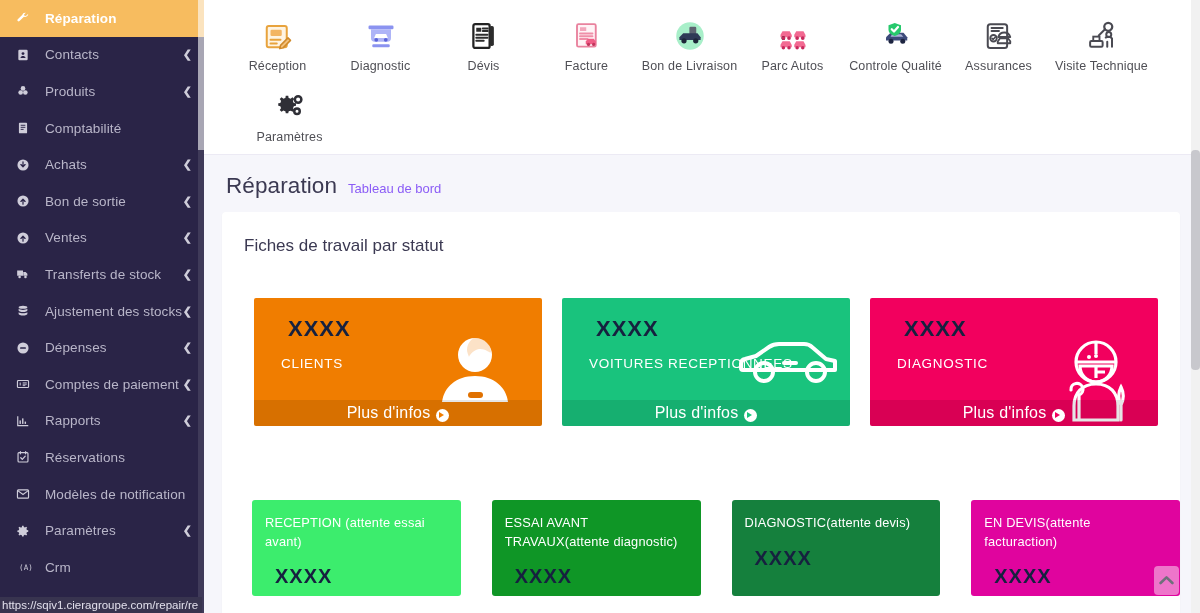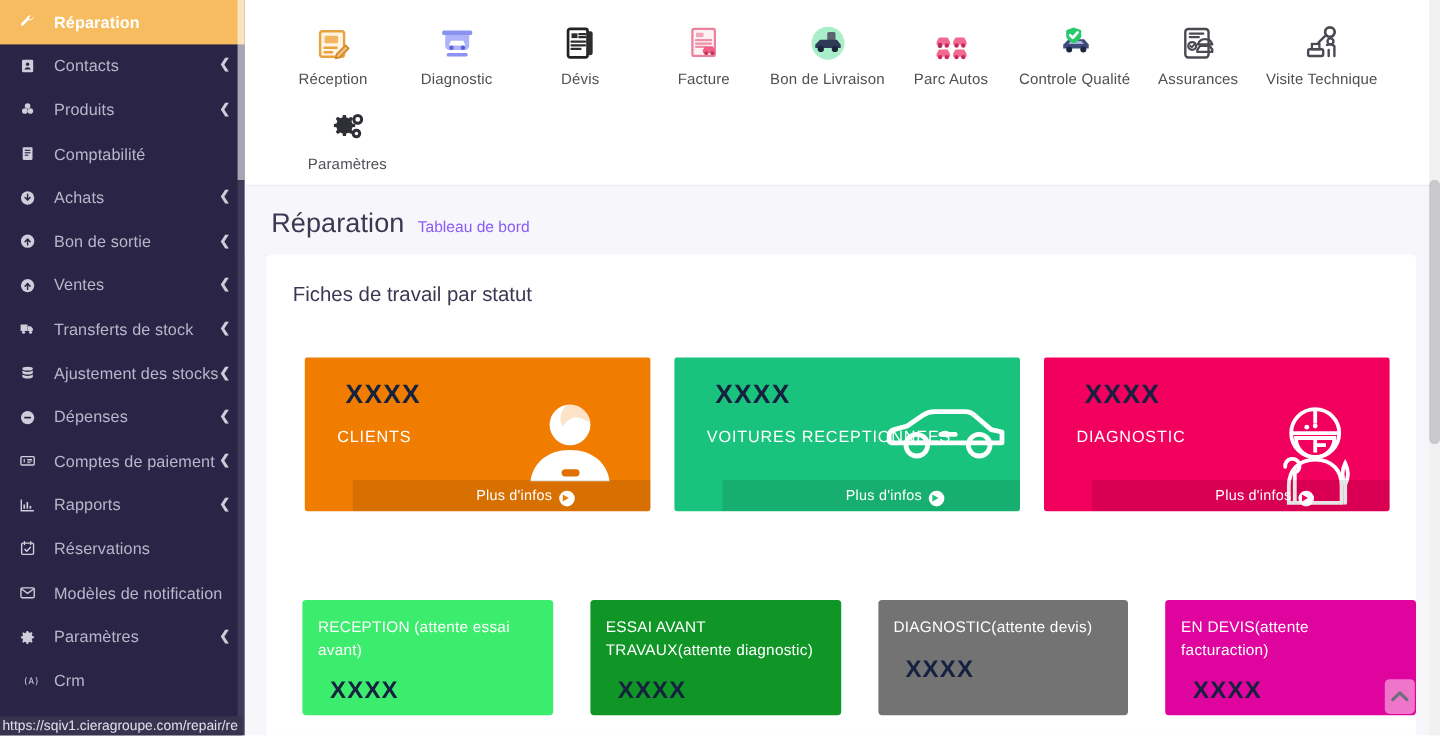"Plus d'infos" .stat-more { font-size: 12px -> 16px; margin-left: 40px -> none }
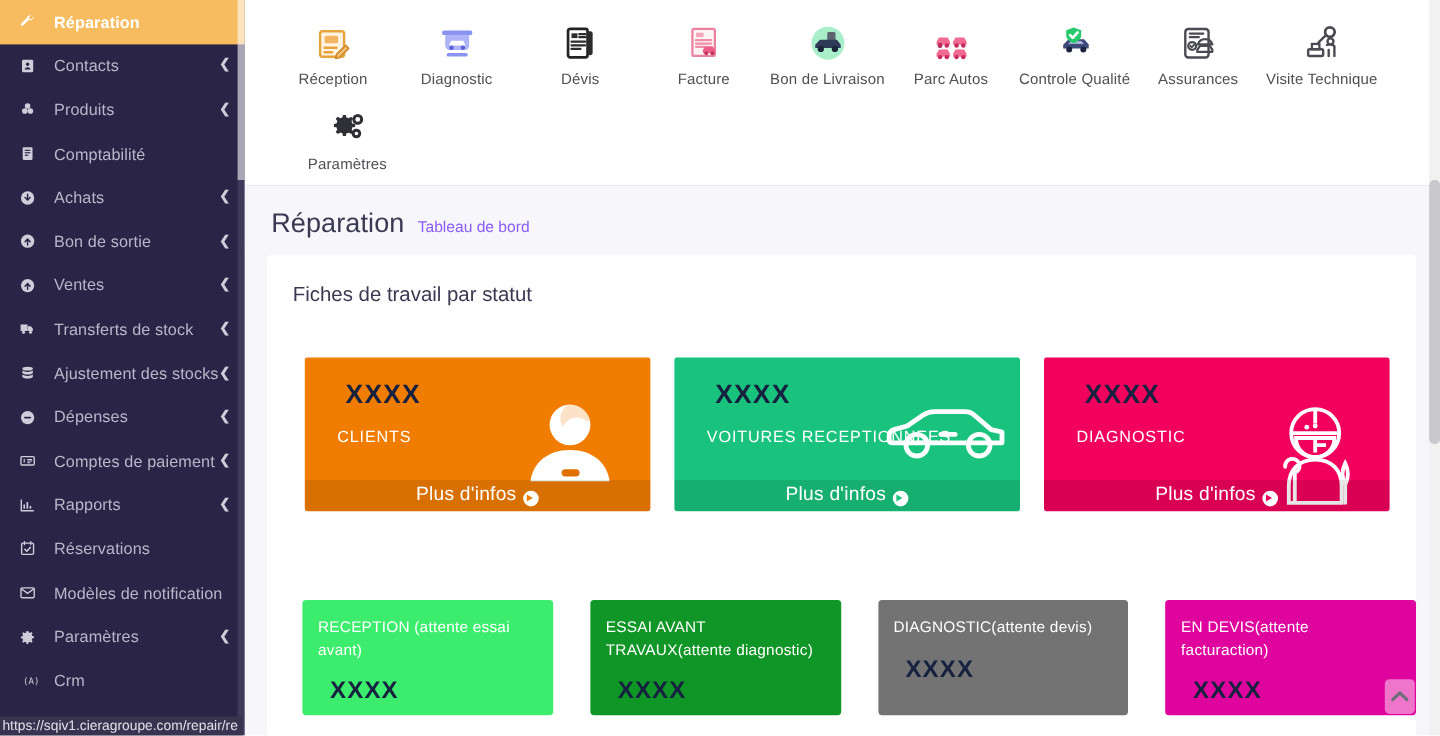"DIAGNOSTIC(attente devis)" div.status-tile { background: #737373 -> #15803d }
